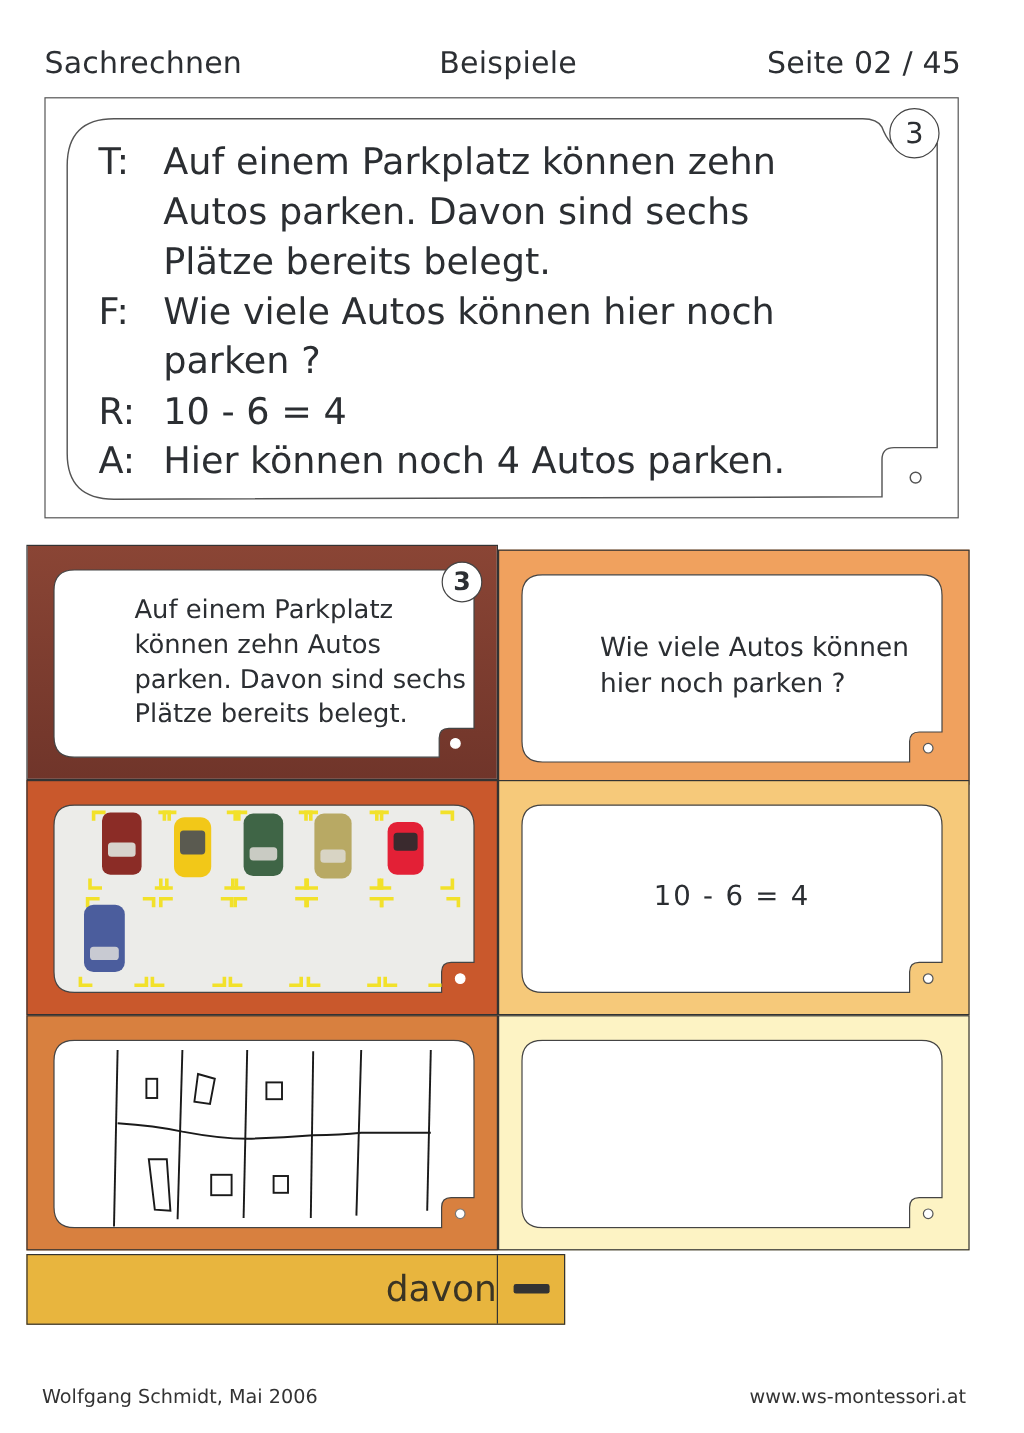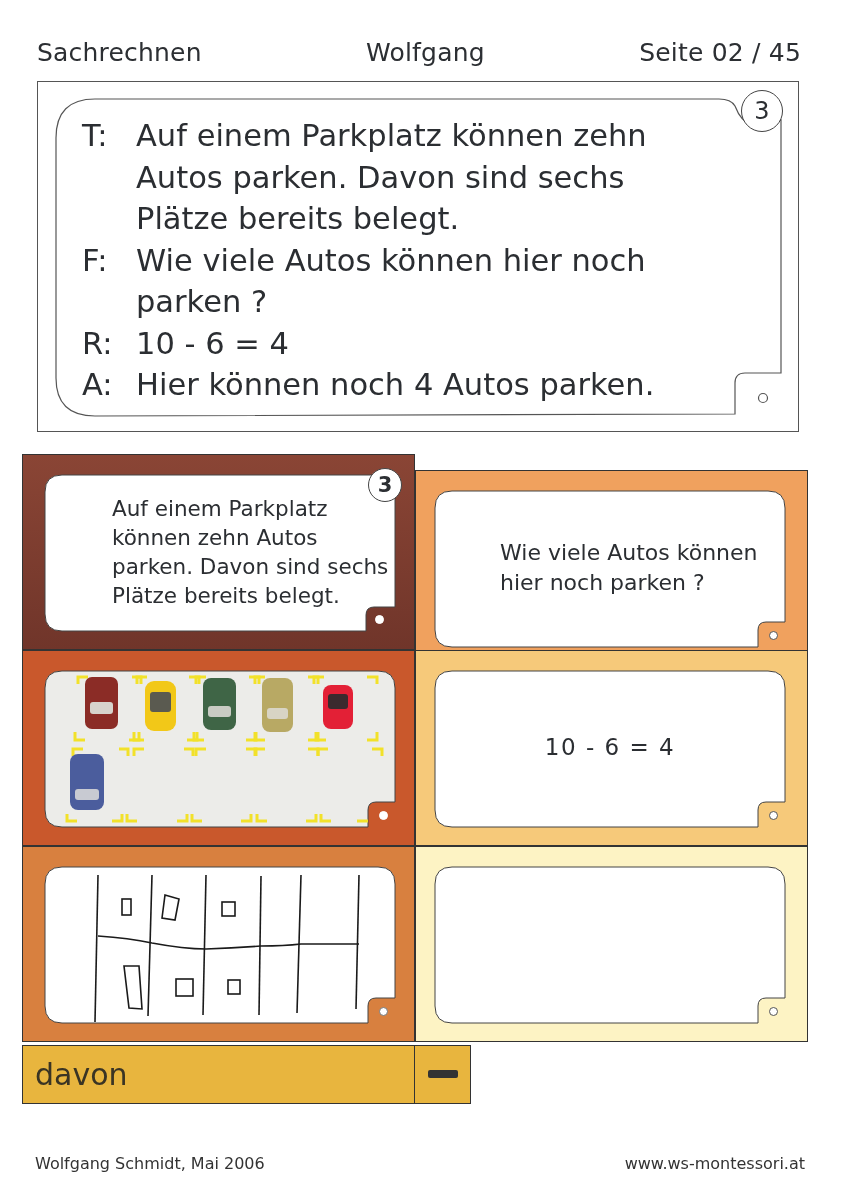"Wolfgang" div.hdr { text: Wolfgang -> Beispiele }
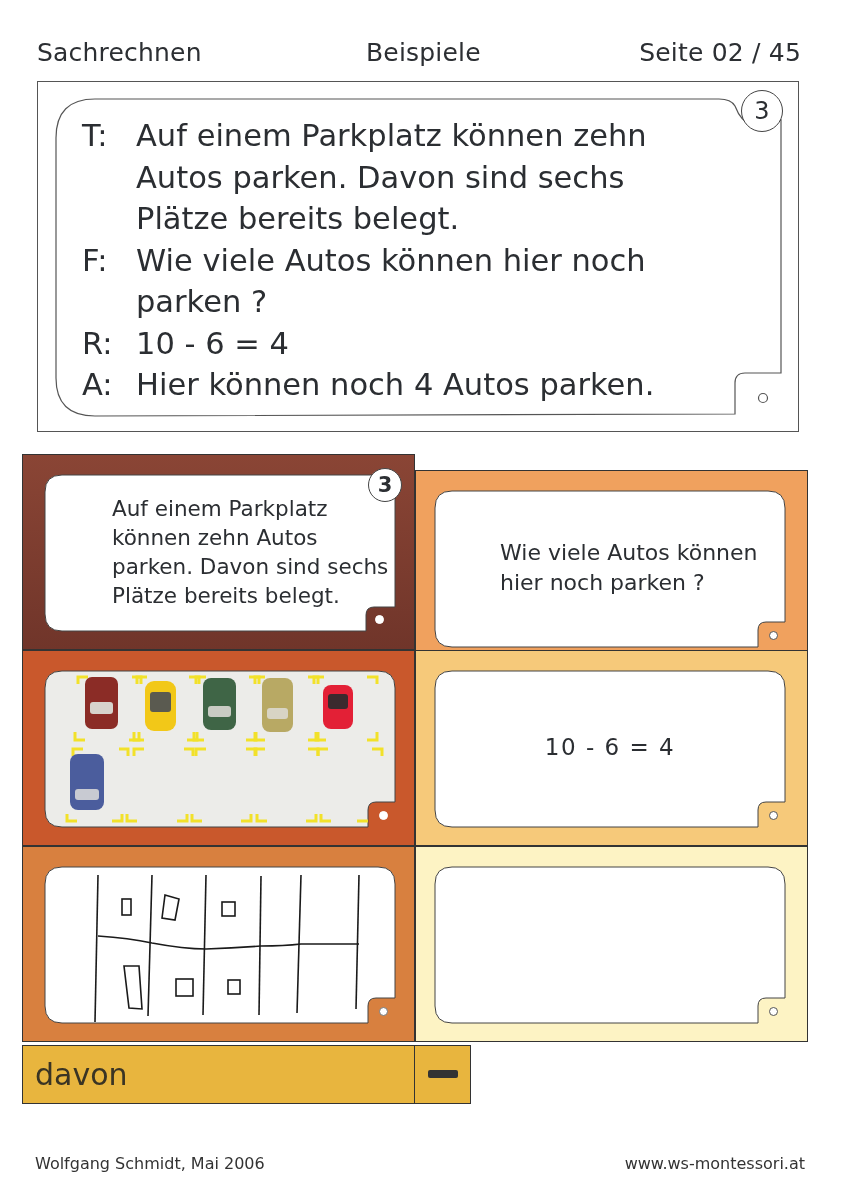"Wie viele Autos können" div.cell { top: 16px -> 4px }
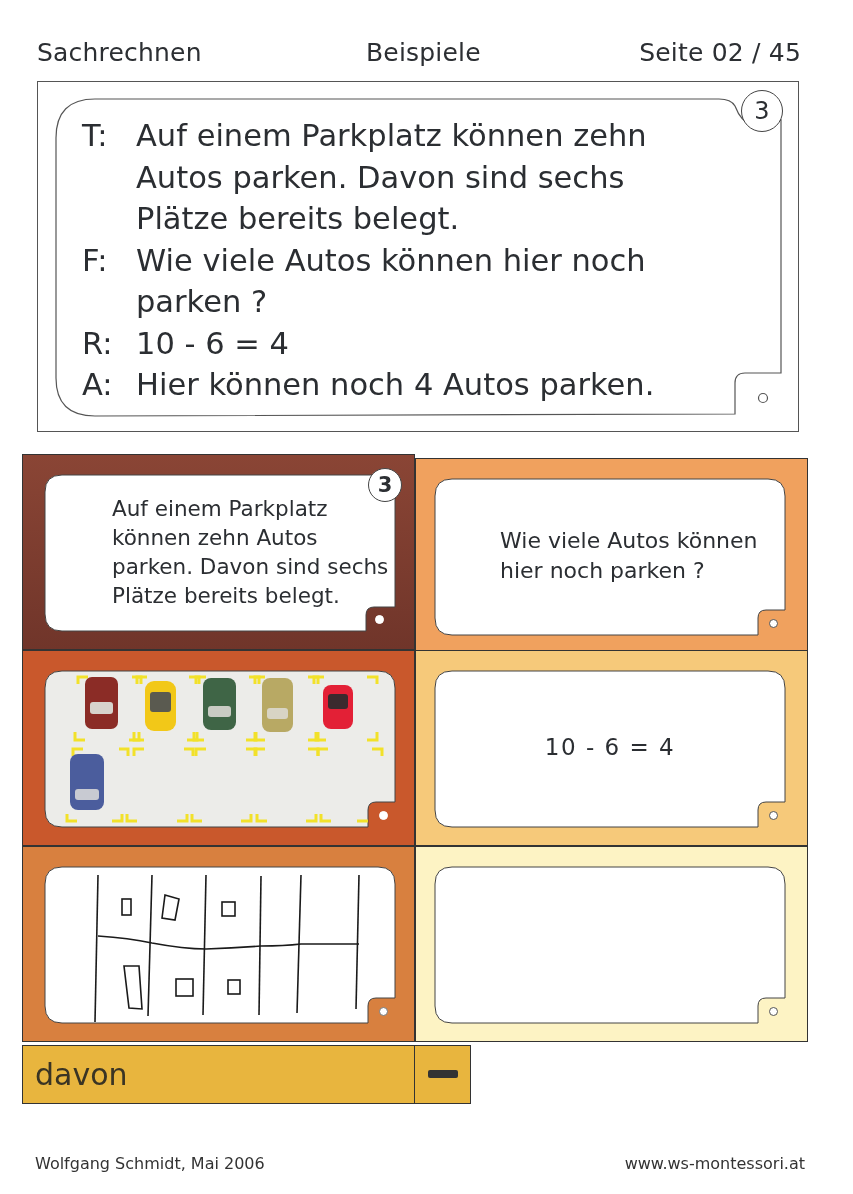"davon" .bb-word { padding-left: 12px -> none; text-align: left -> right }
